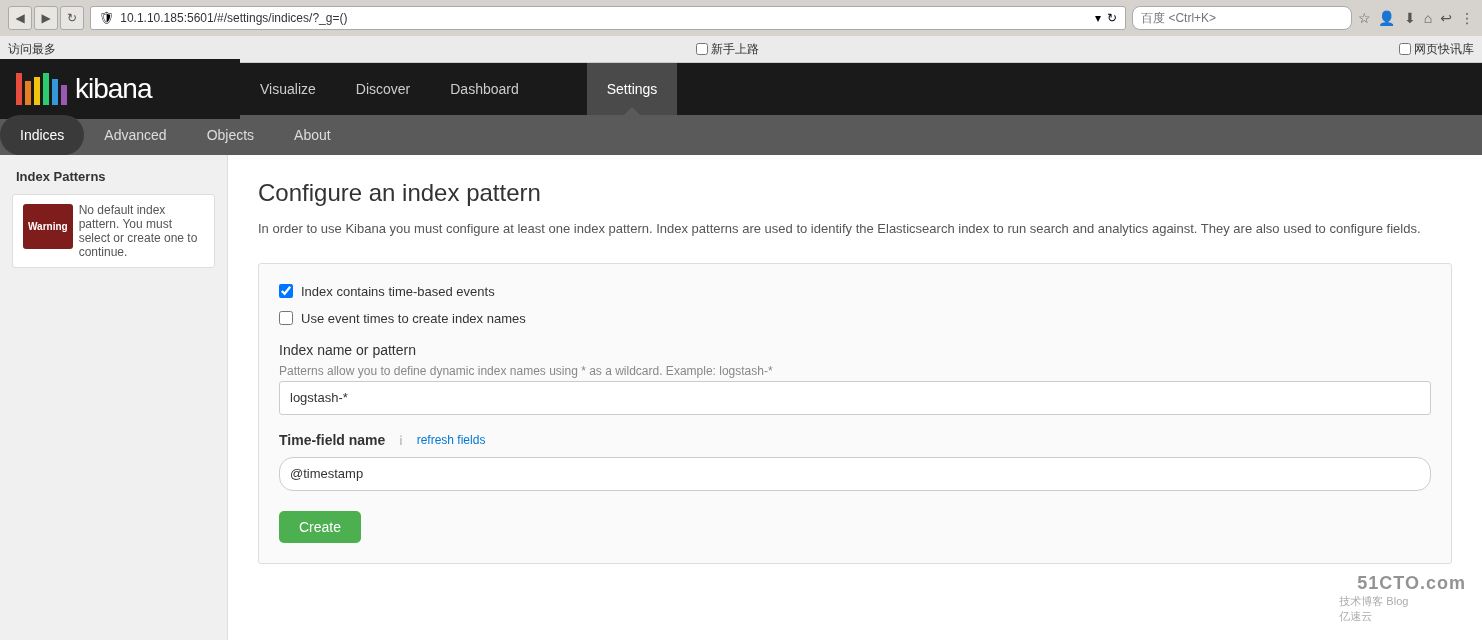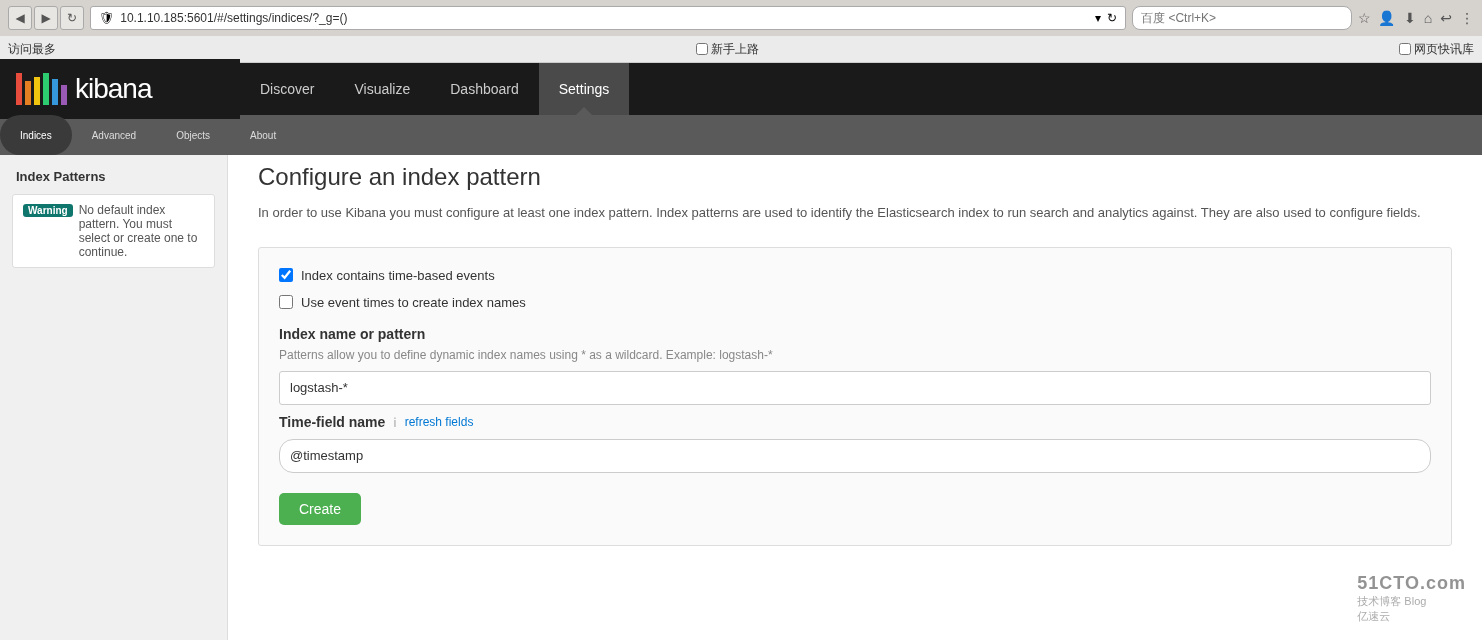"Discover" a.nav-tab { order: before "Visualize" -> after "Visualize" }
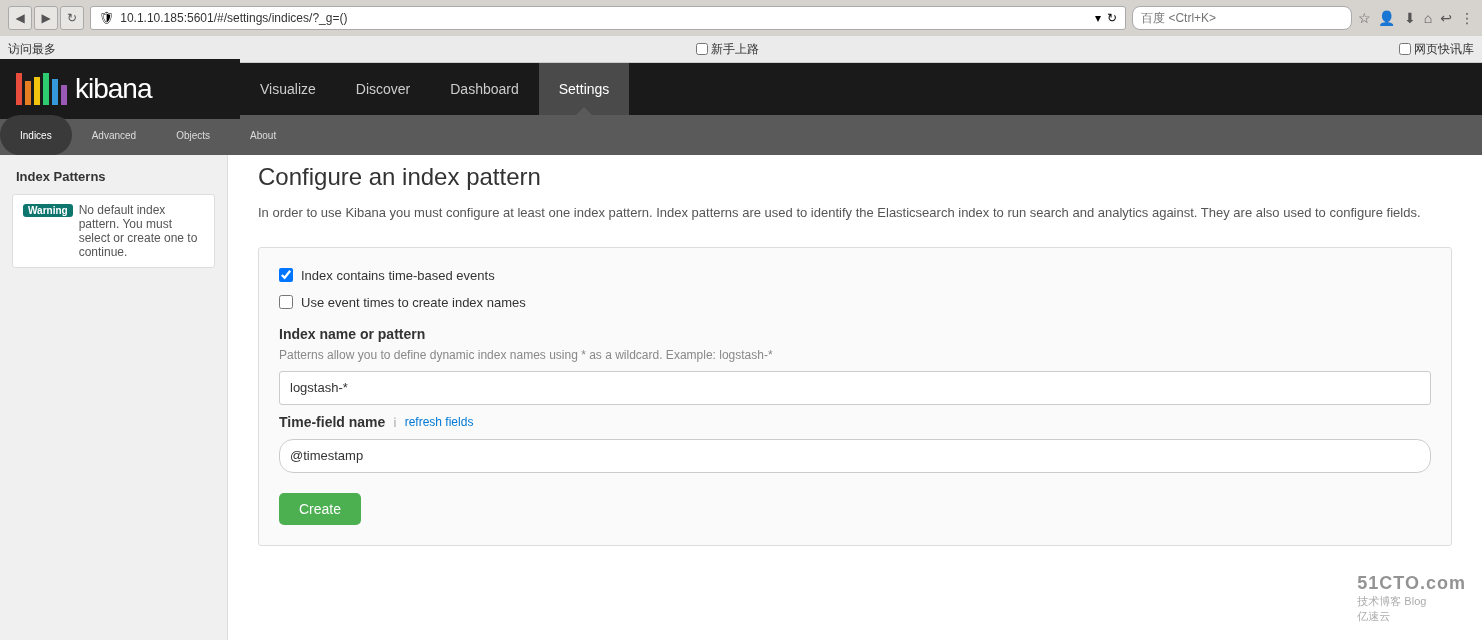"Settings" .nav-tab.active { margin-left: none -> 48px }
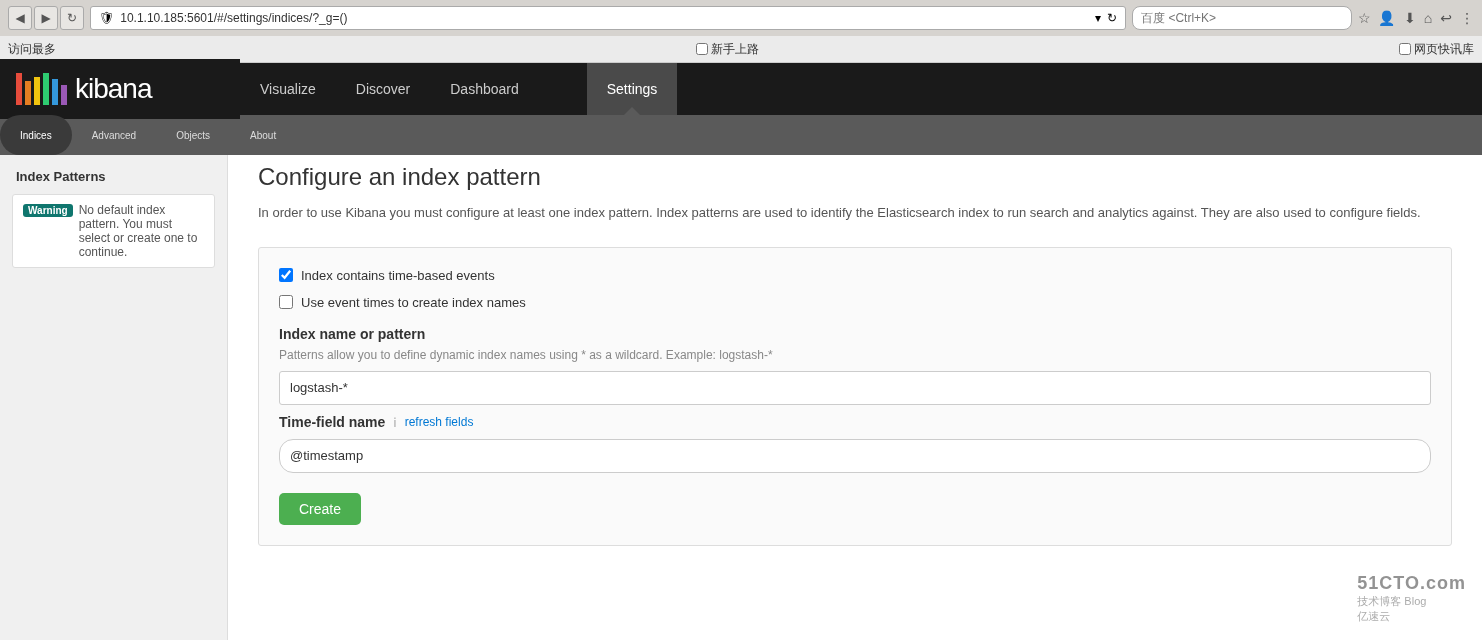"Indices" .sub-nav-tab { font-size: 10px -> 14px }
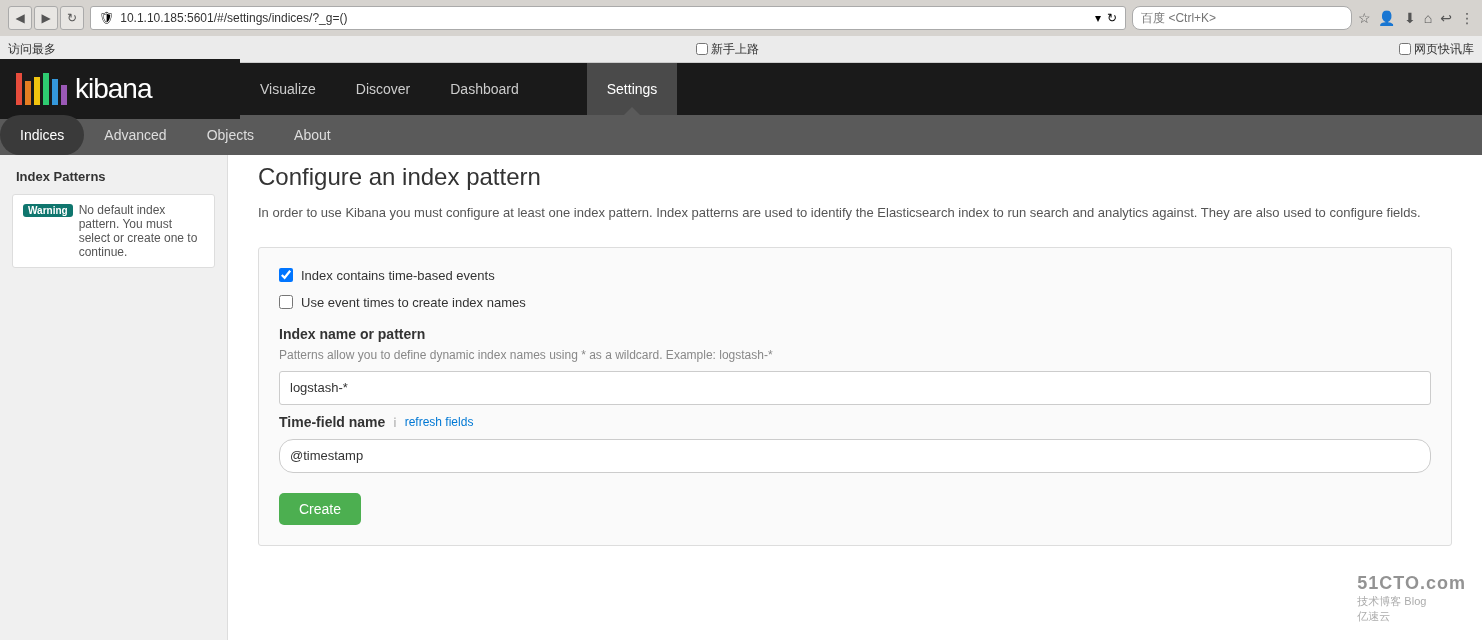"Configure an index pattern" .content-area { padding: 8px 30px -> 24px 30px }
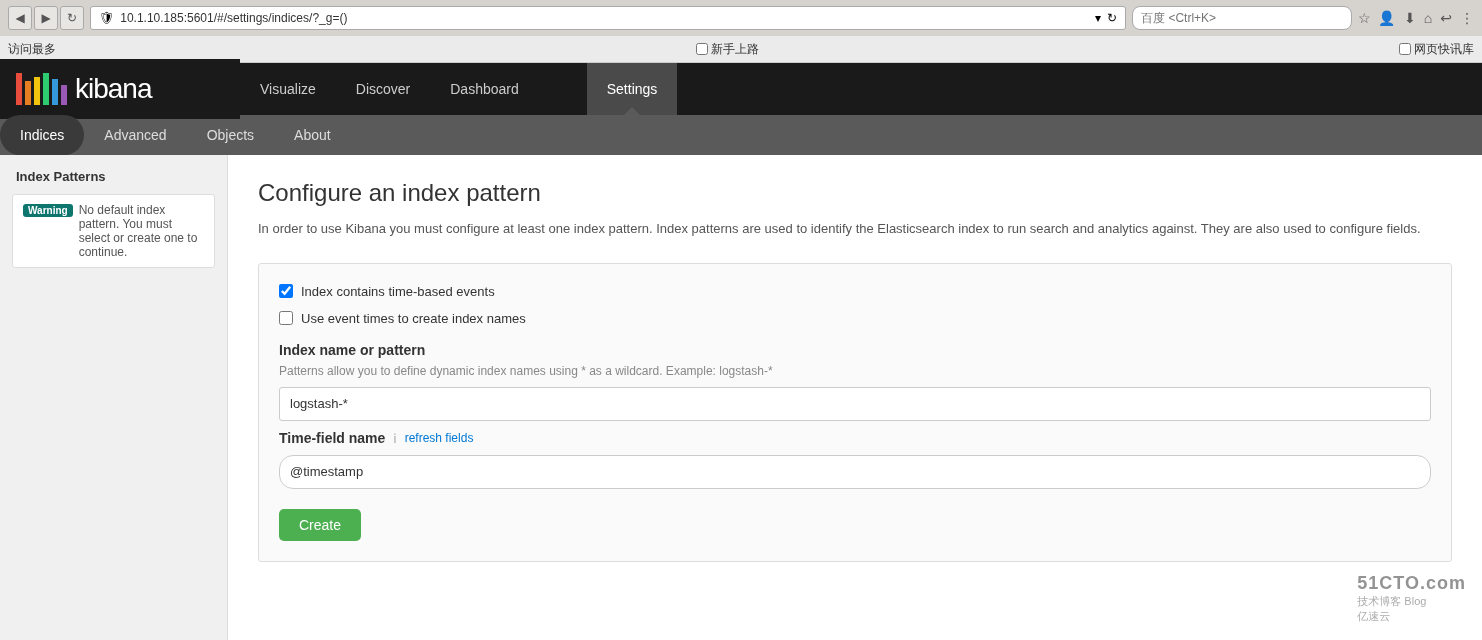"Warning" .warning-badge { background: #0f766e -> #7f1d1d; padding: 1px 5px -> 17px 5px }
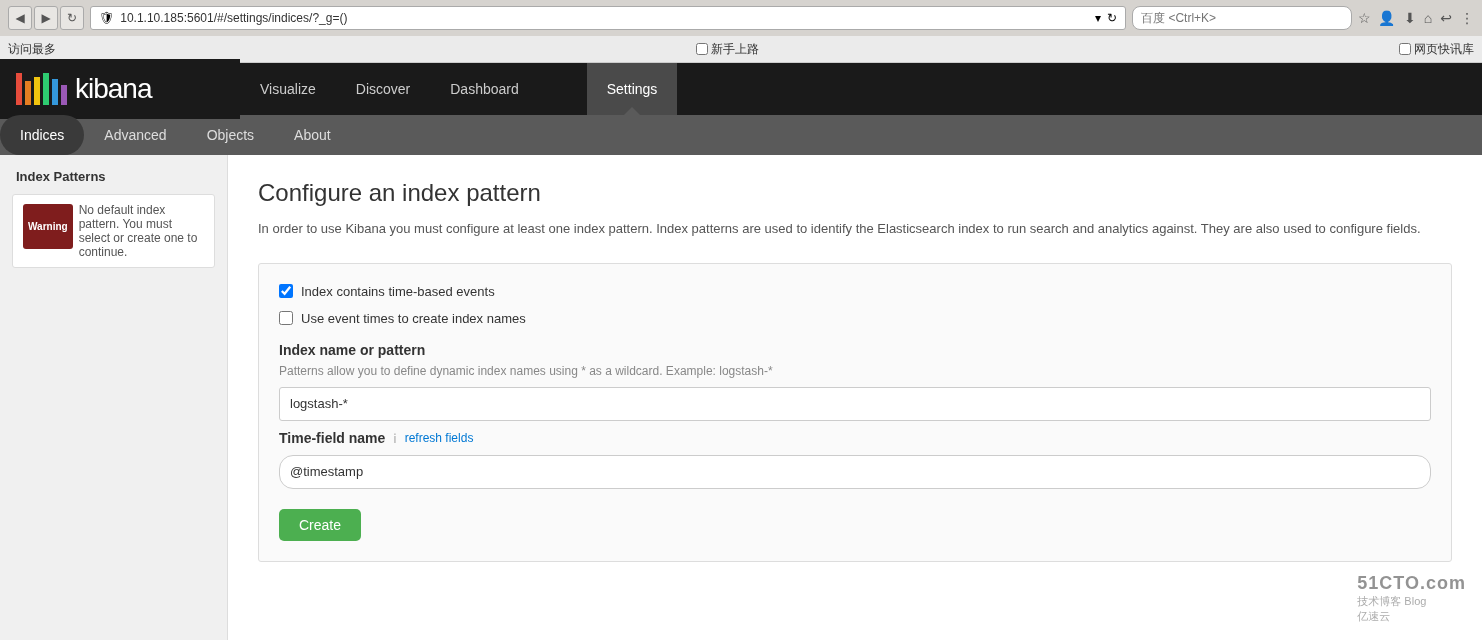"Index name or pattern" .field-label { font-weight: bold -> normal }
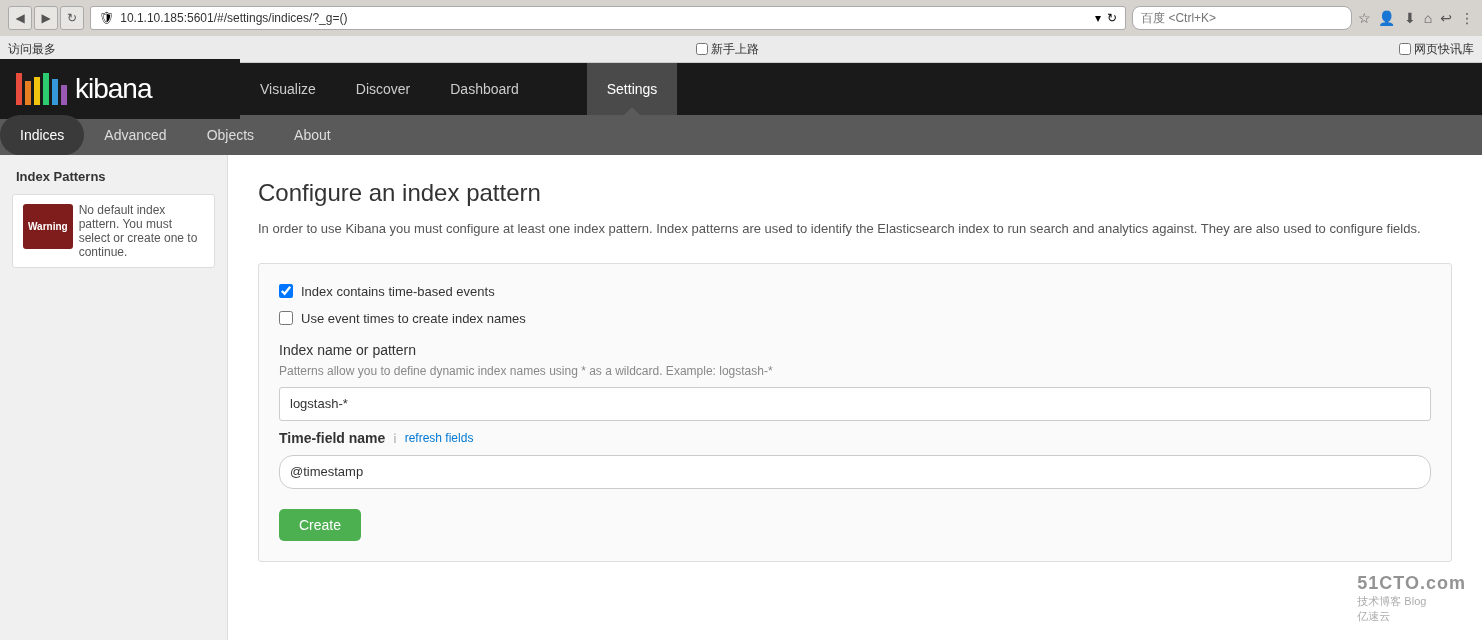"Patterns allow you to define" .field-hint { margin-bottom: 9px -> 3px }
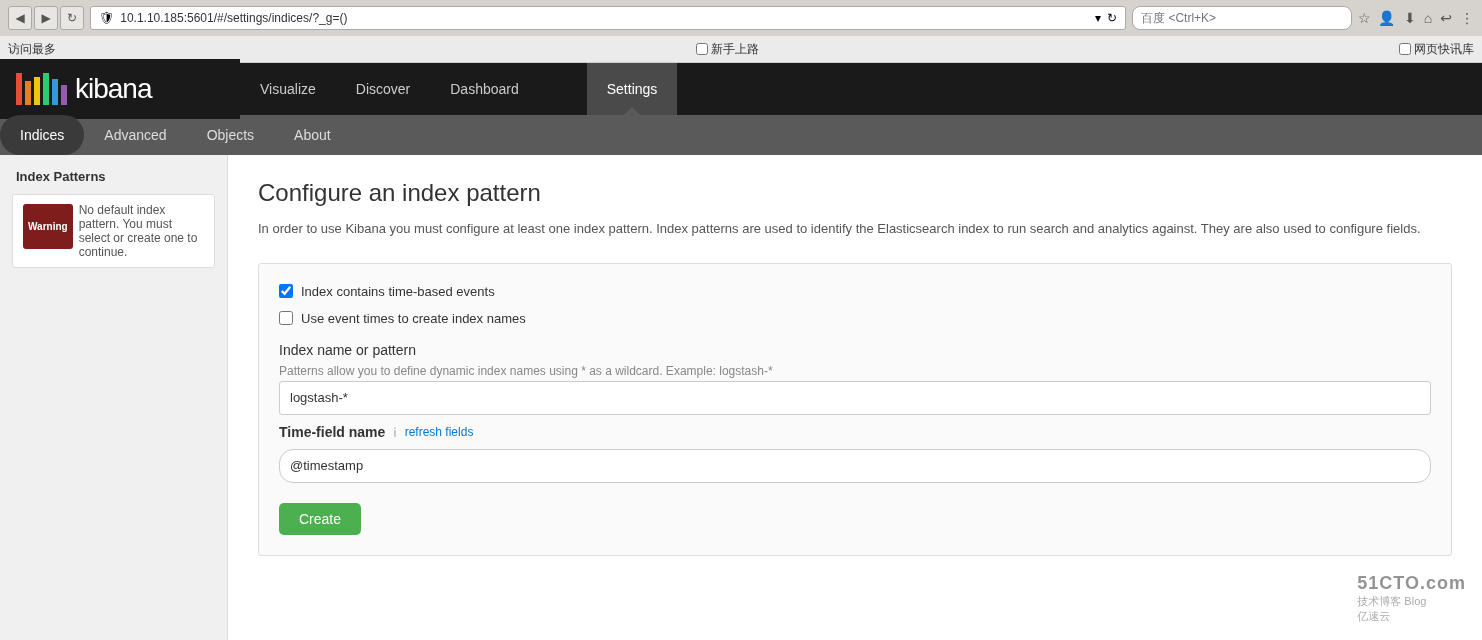"Time-field name" .time-field-row { gap: 8px -> 14px; margin-top: 8px -> 16px }
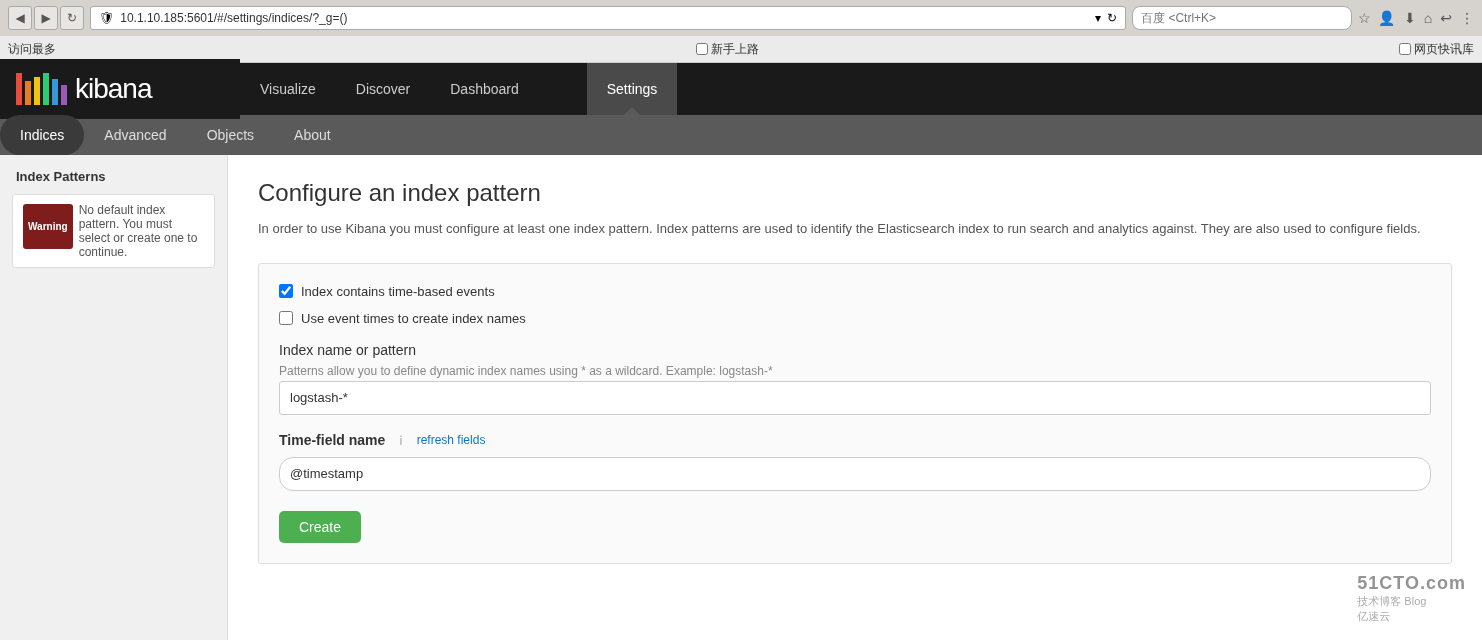"51CTO.com" .watermark-text { margin-left: none -> 18px }
